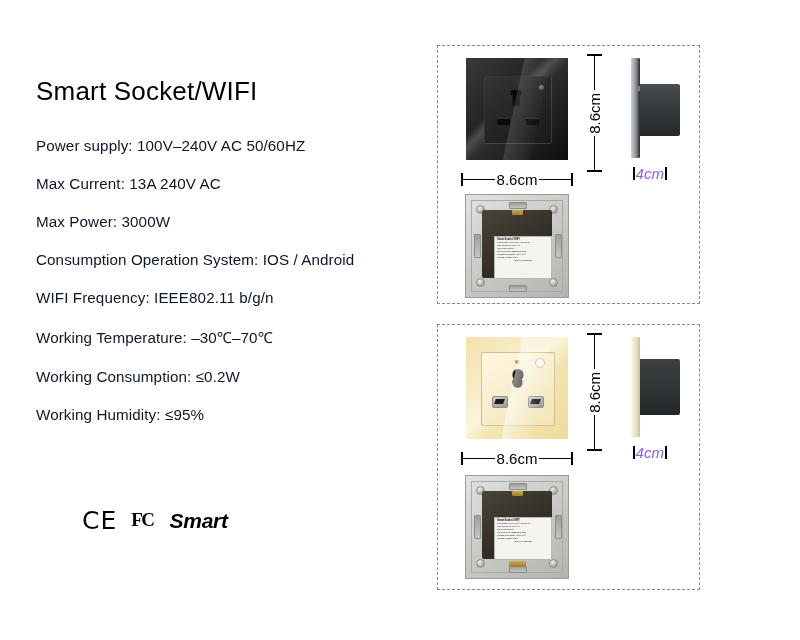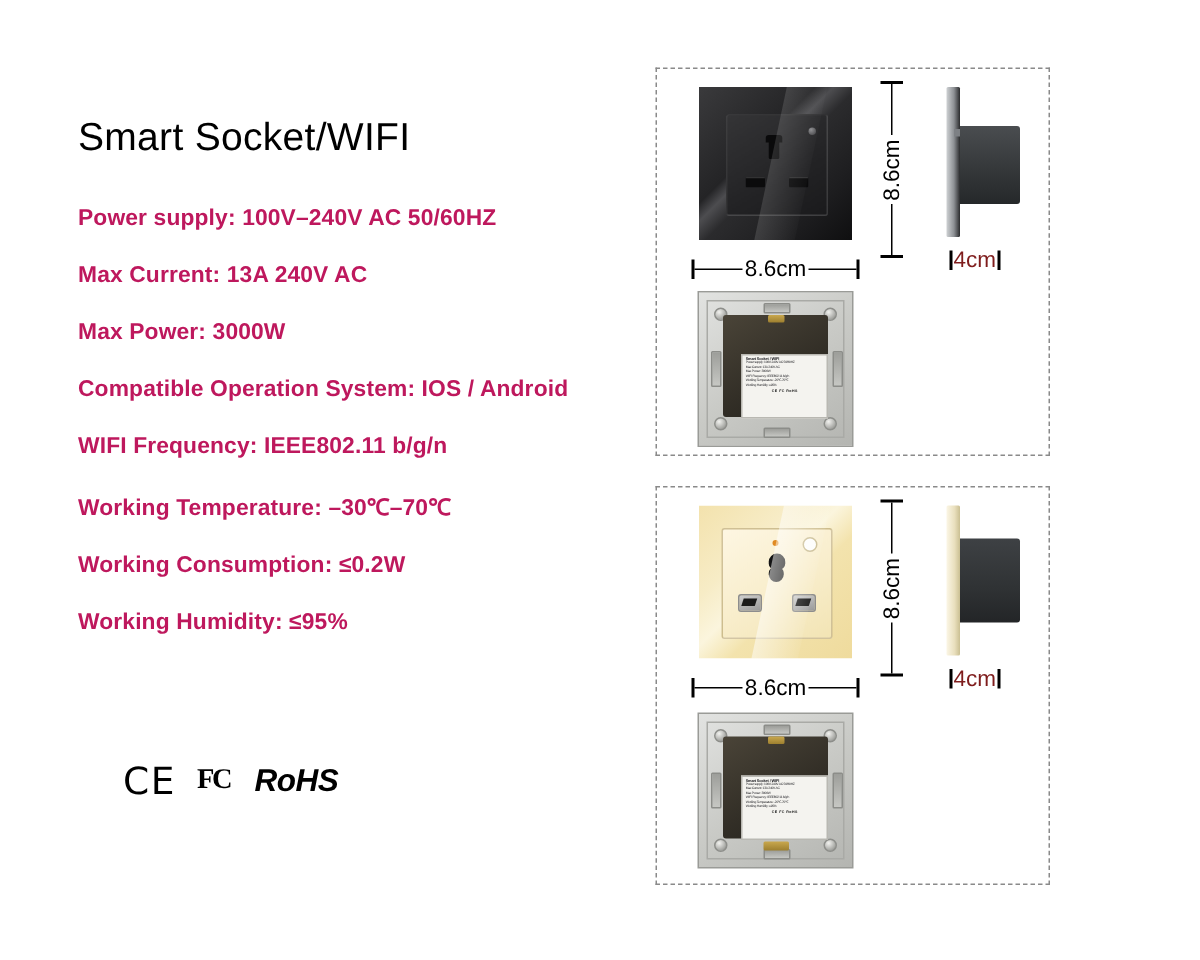"Smart Socket/WIFI" #spec-column { left: 52px -> 36px }
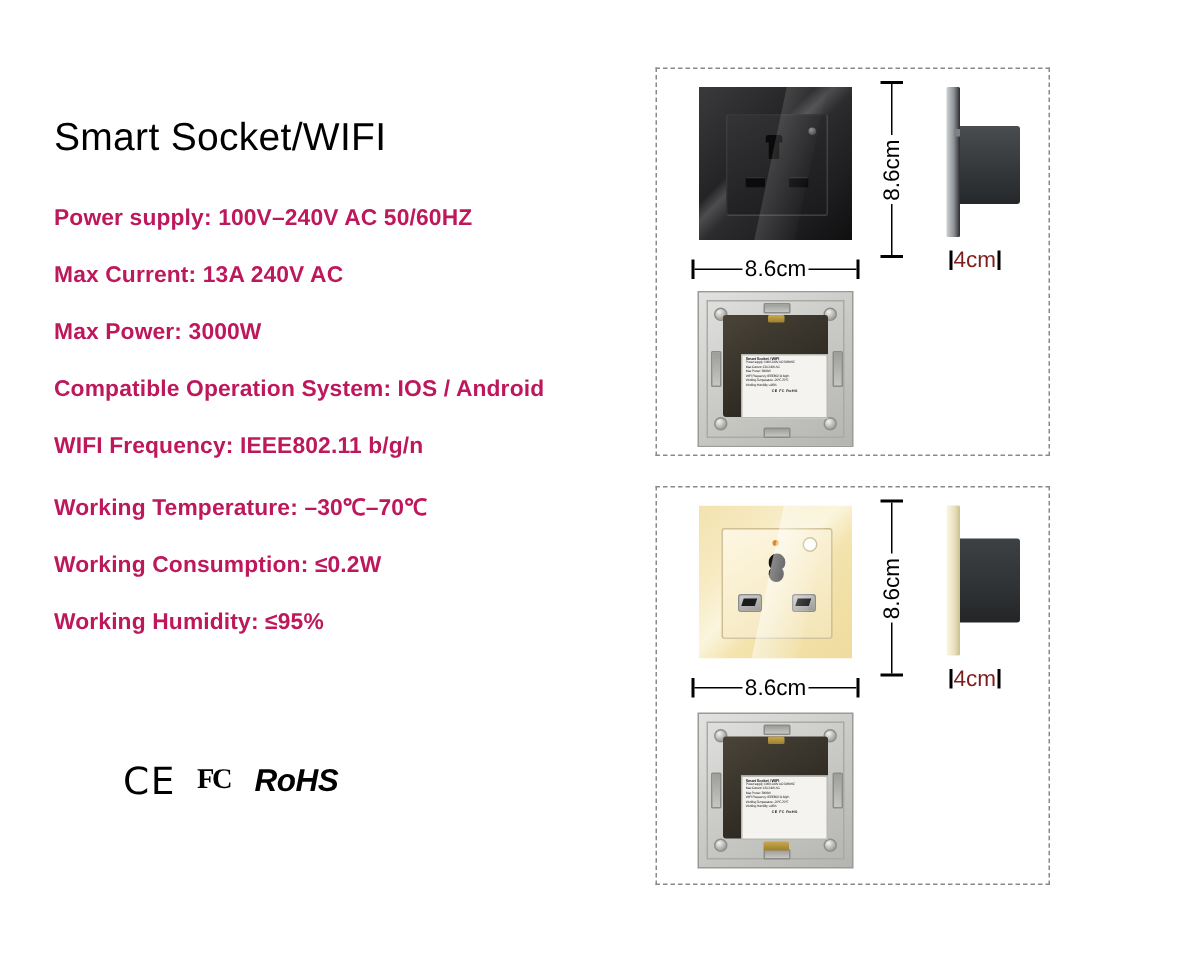"Power supply: 100V–240V AC 50/60HZ" .spec-line { color: #be185d -> #0f172a; font-weight: 700 -> 400 }
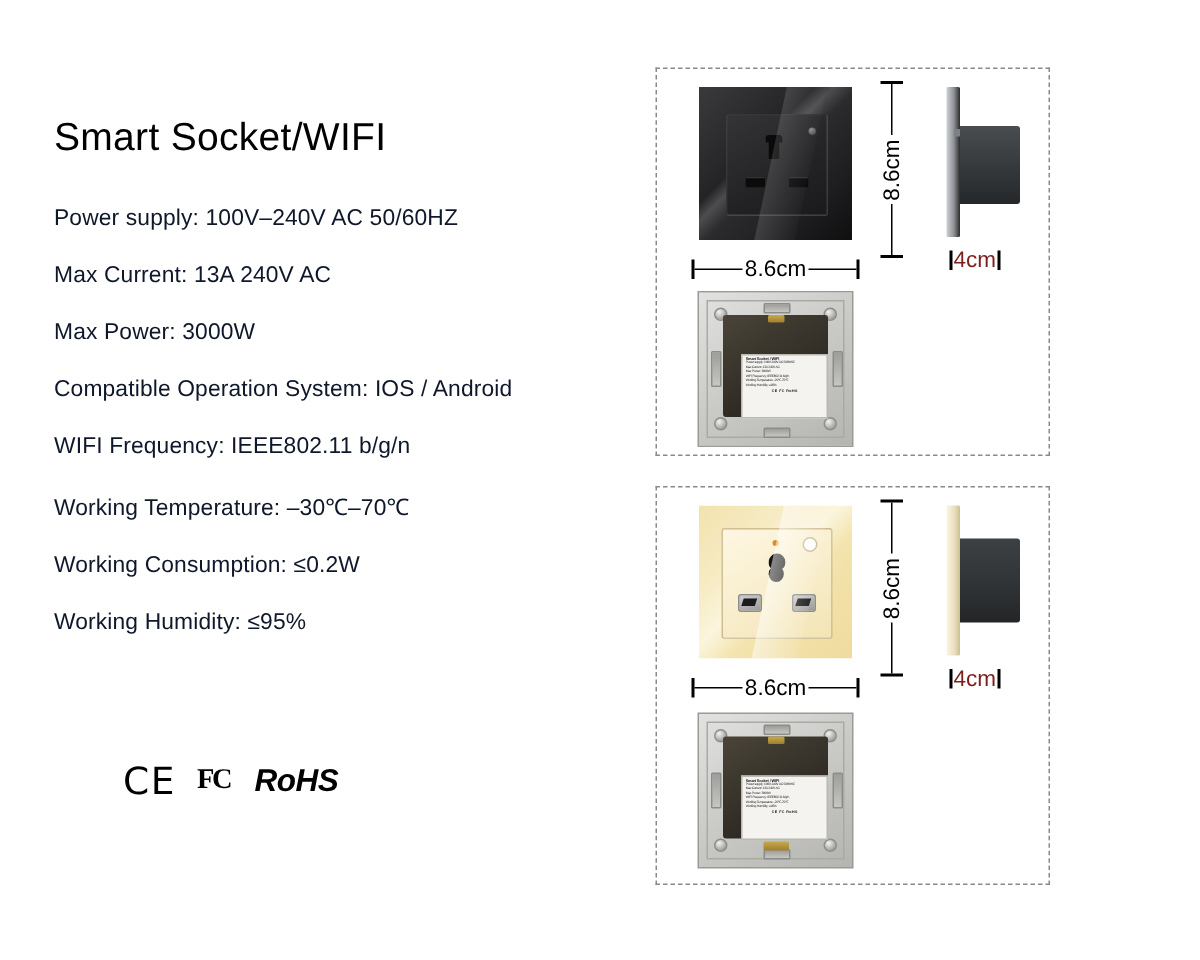"4cm" .dim-depth .txt { color: #7f1d1d -> #8b5cf6; font-style: none -> italic }
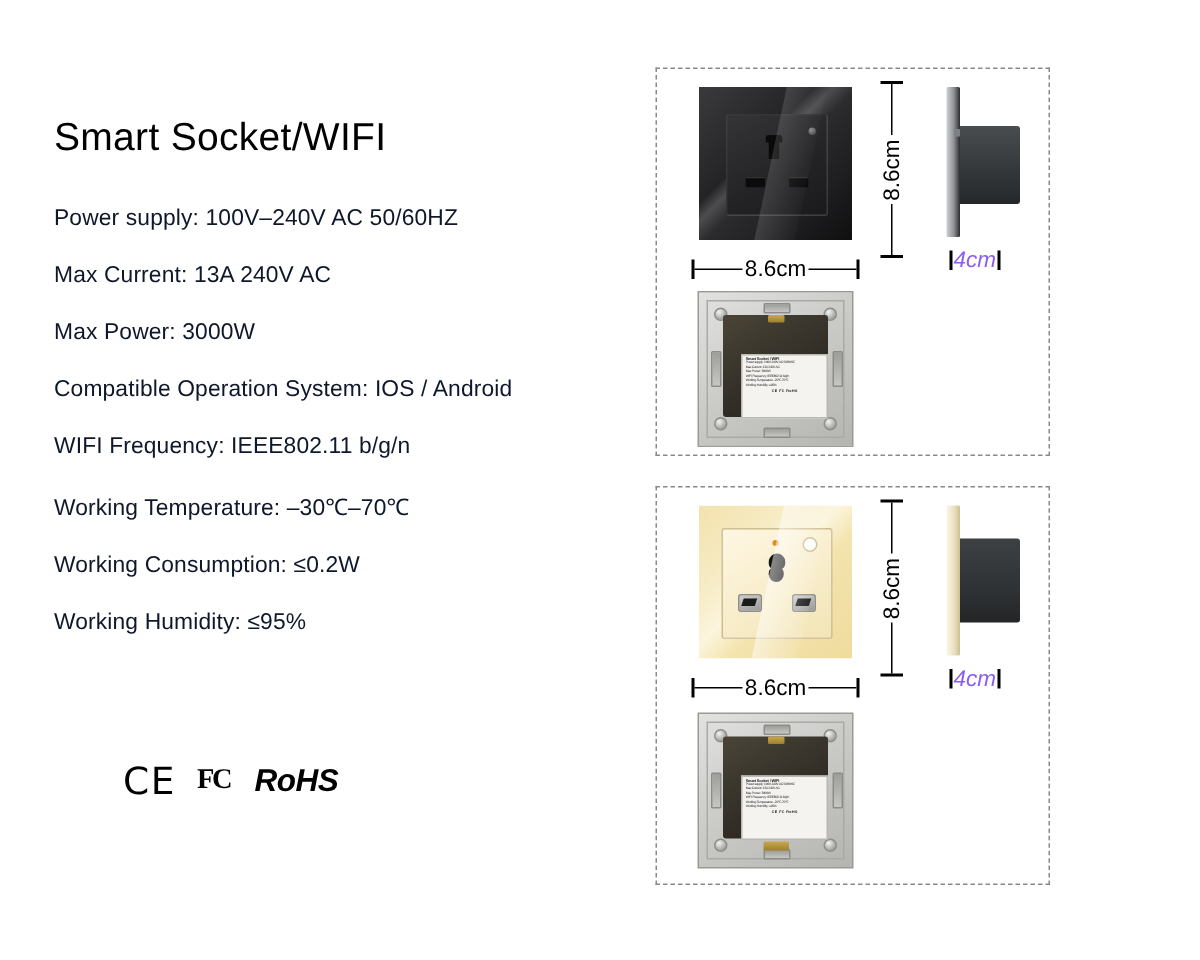"Compatible Operation System: IOS /" div.spec-line { text: Compatible -> Consumption }
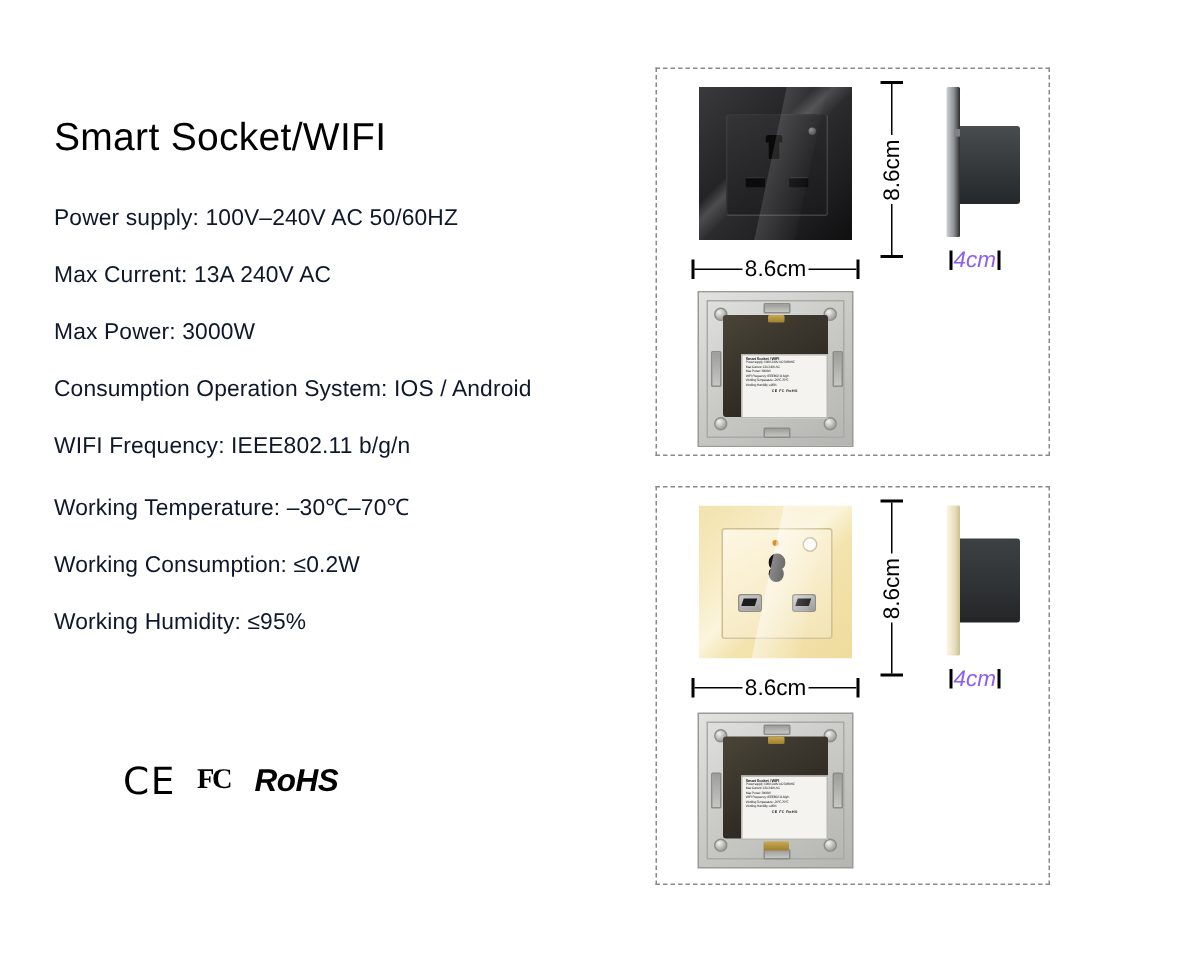"RoHS" span.rohs-mark { text: RoHS -> Smart }
